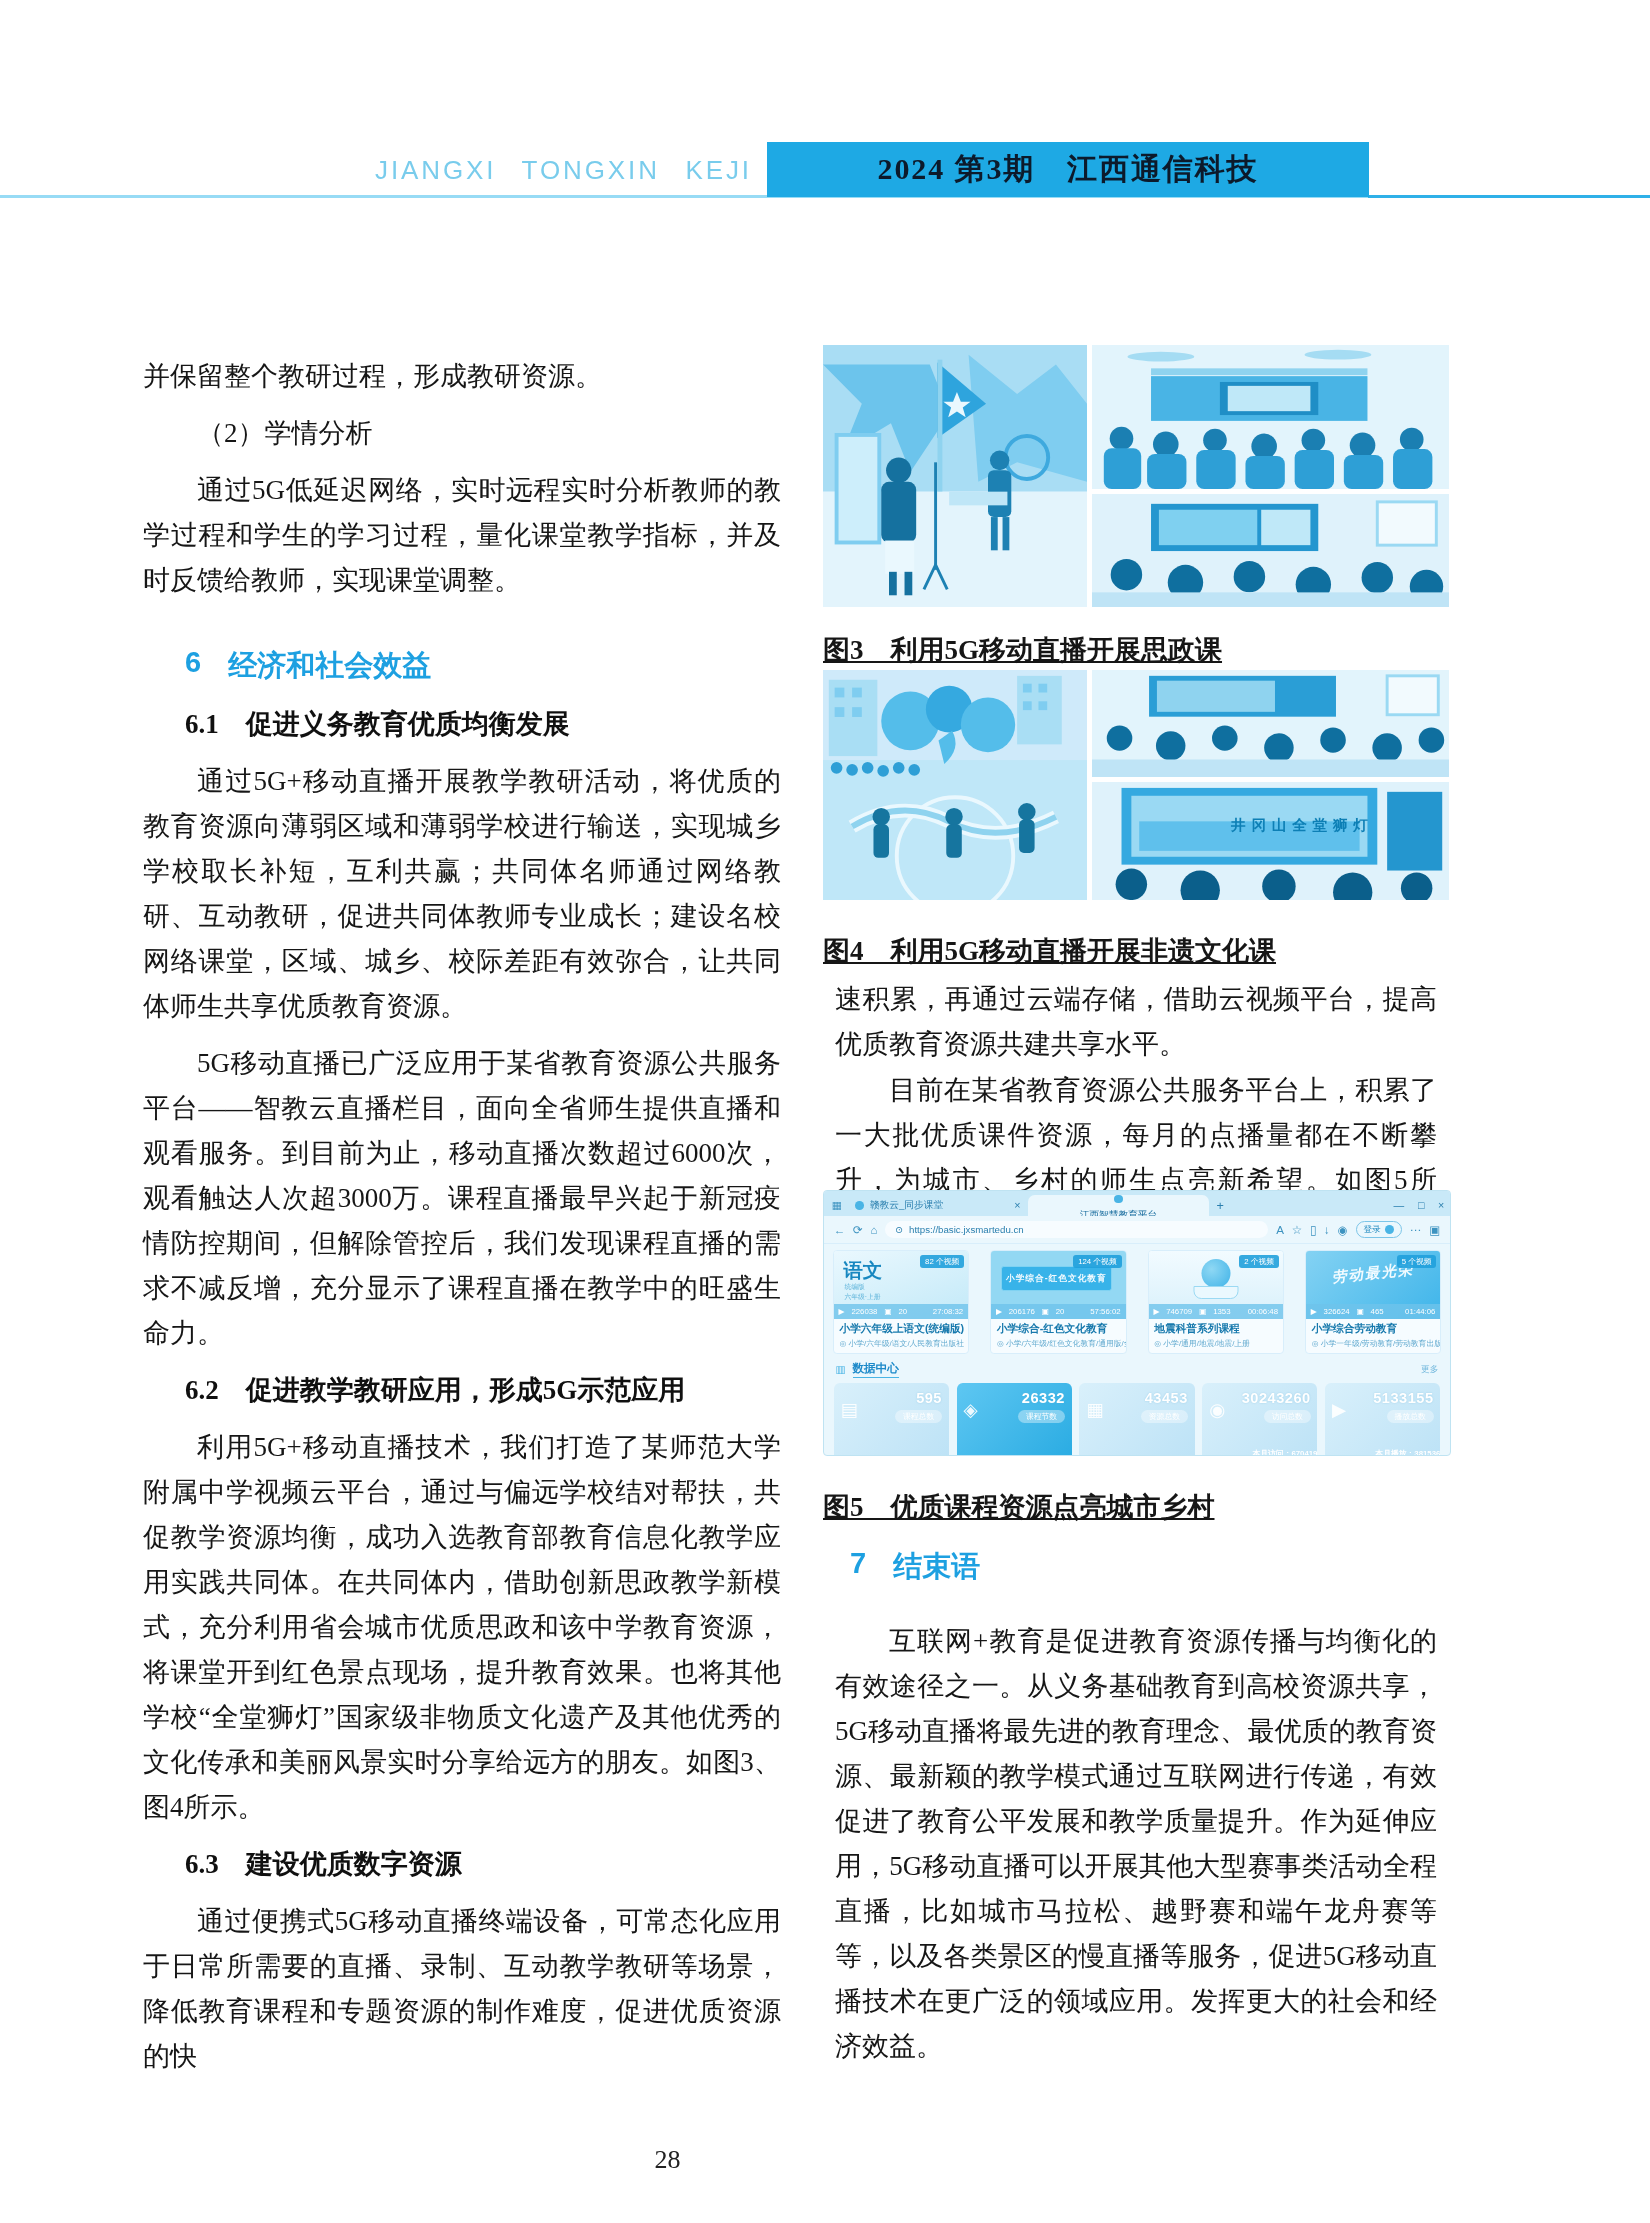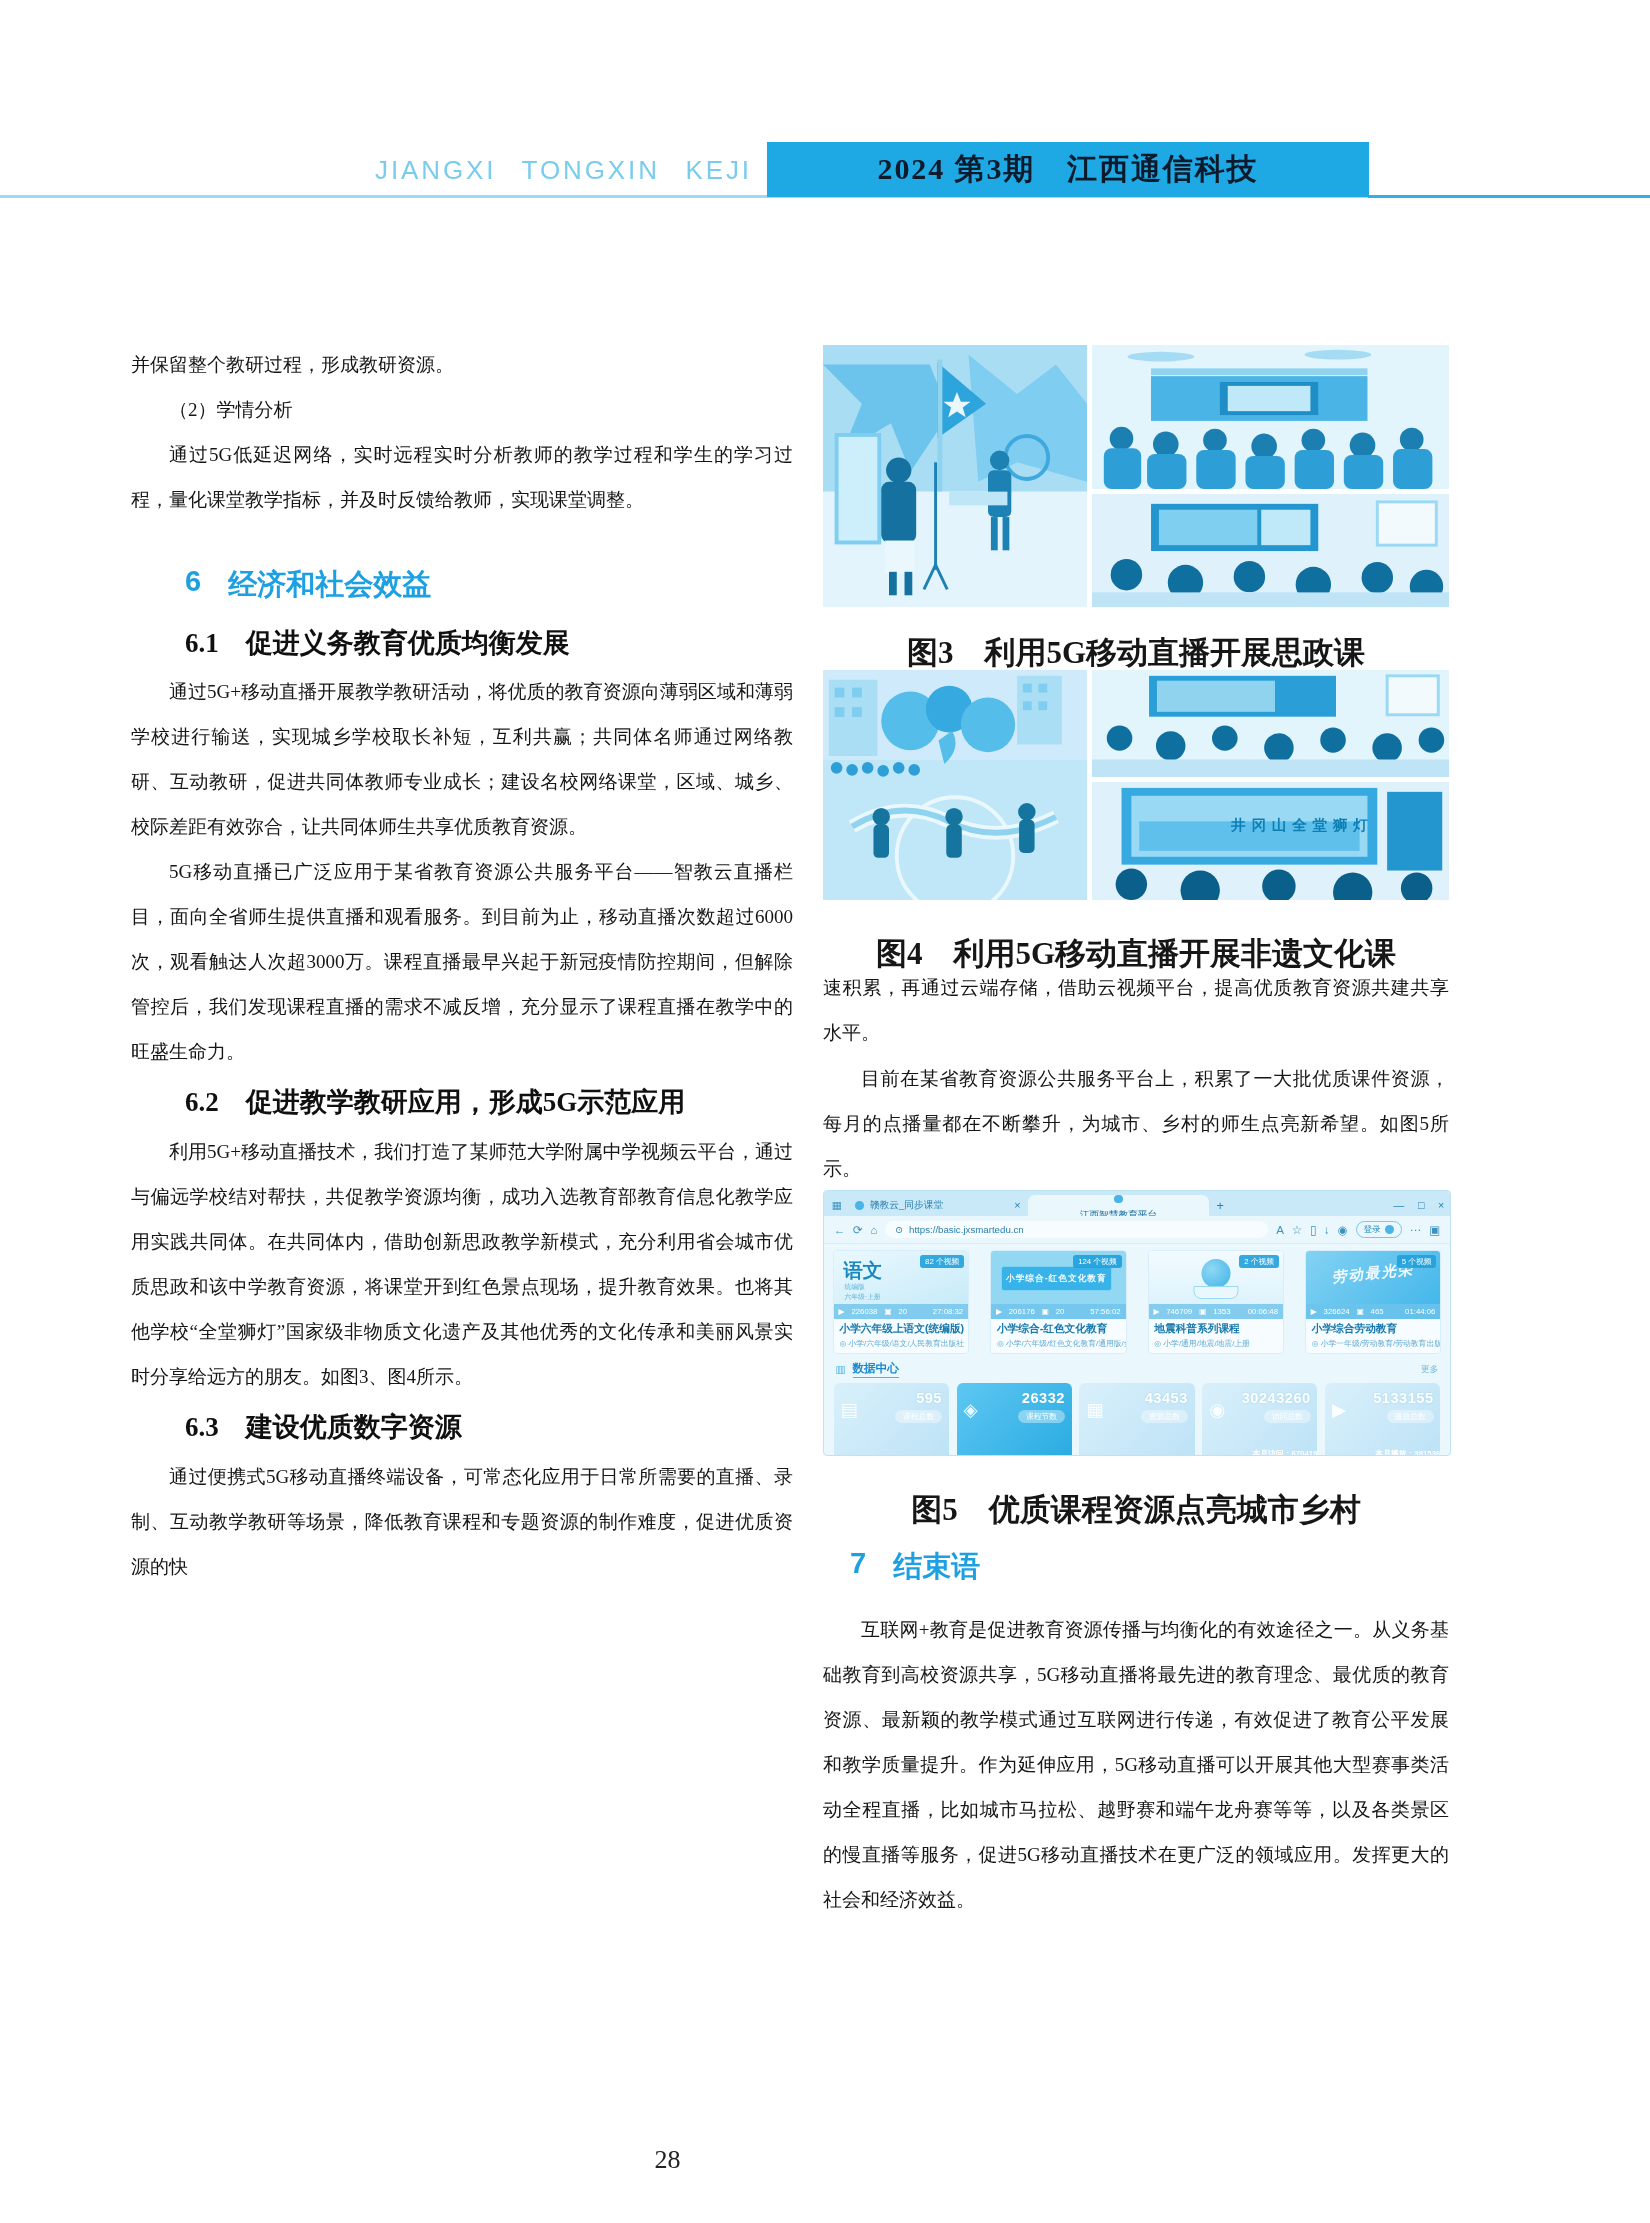"并保留整个教研过程，形成教研资源。" .bodytext { font-size: 19px -> 27px; margin: 0 -> 12px }
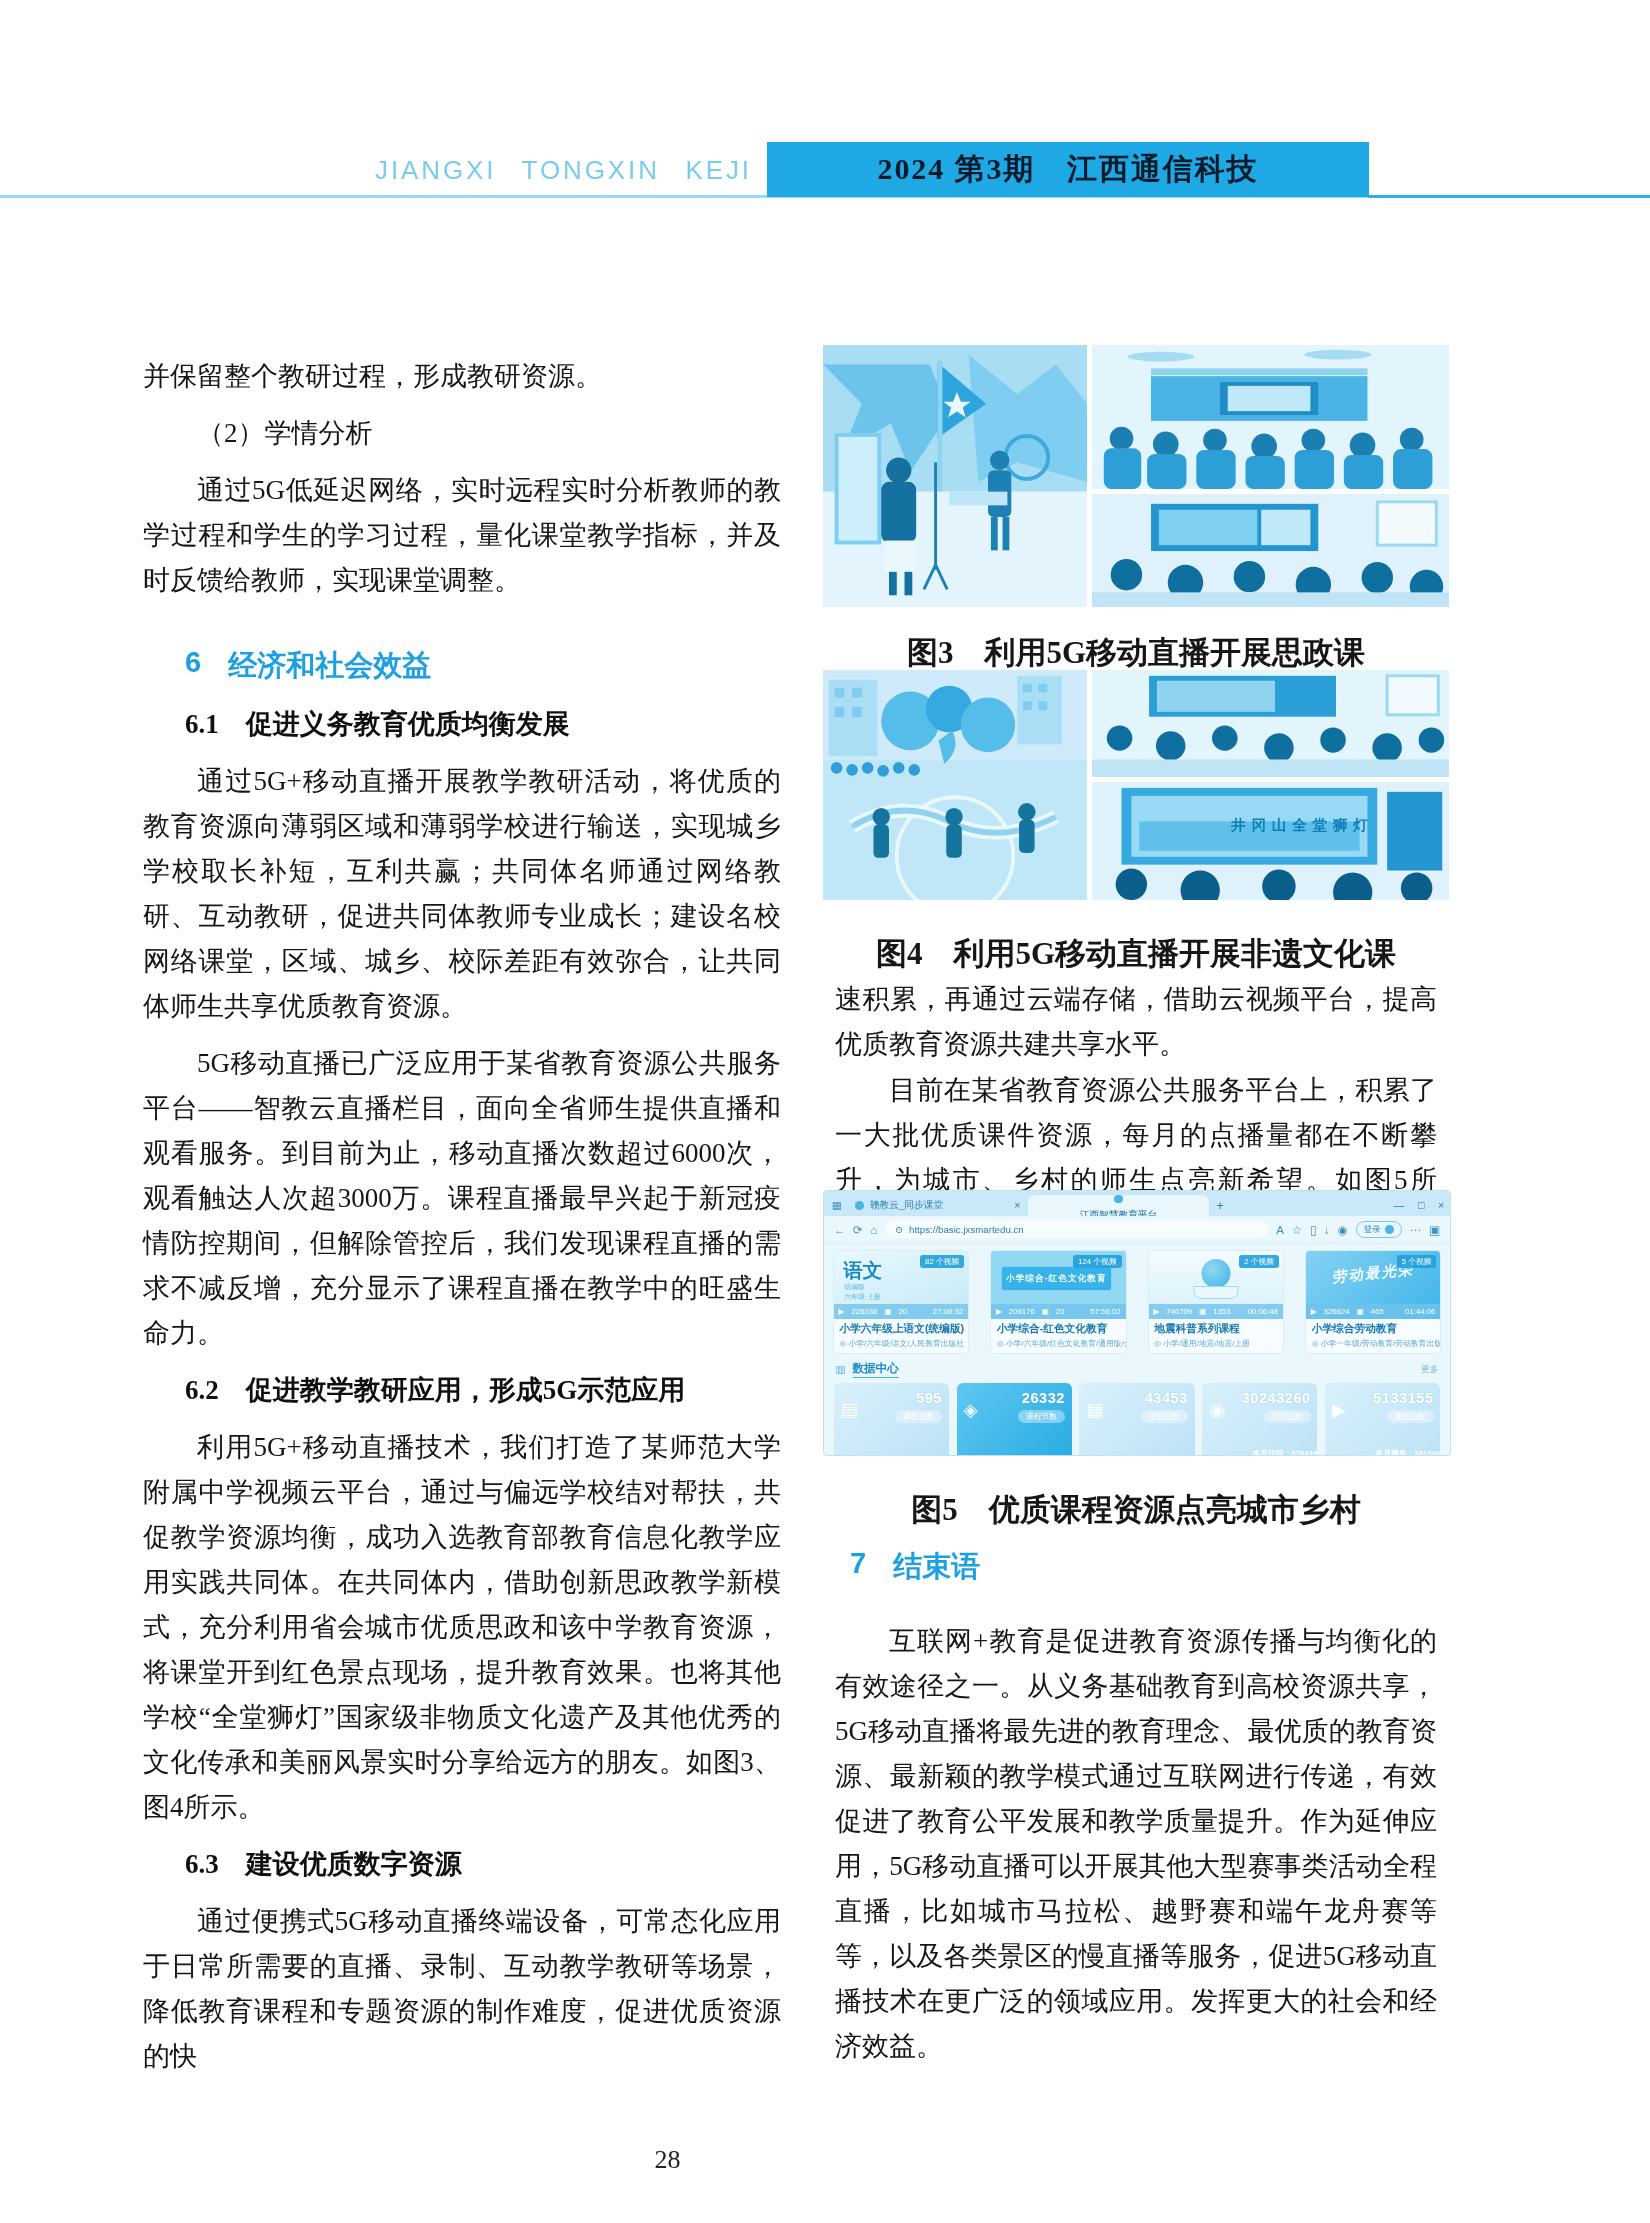"图3 利用5G移动直播开展思政课" .figcap { font-size: 31px -> 27px; text-align: center -> none; text-decoration: none -> underline }
